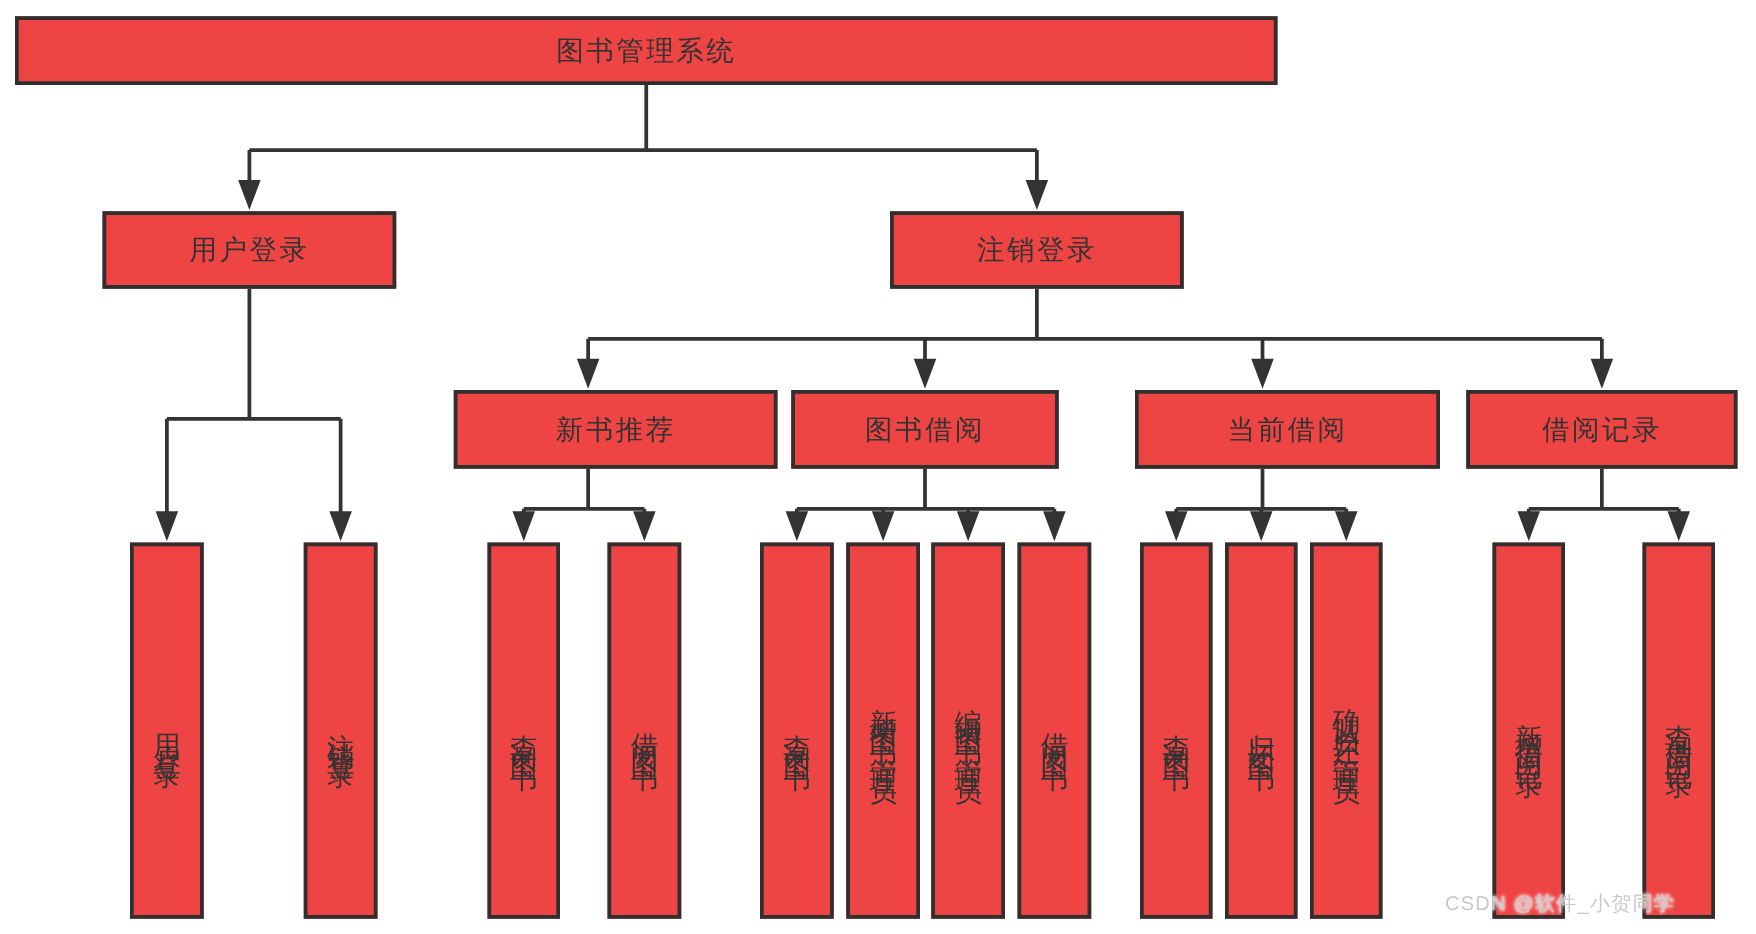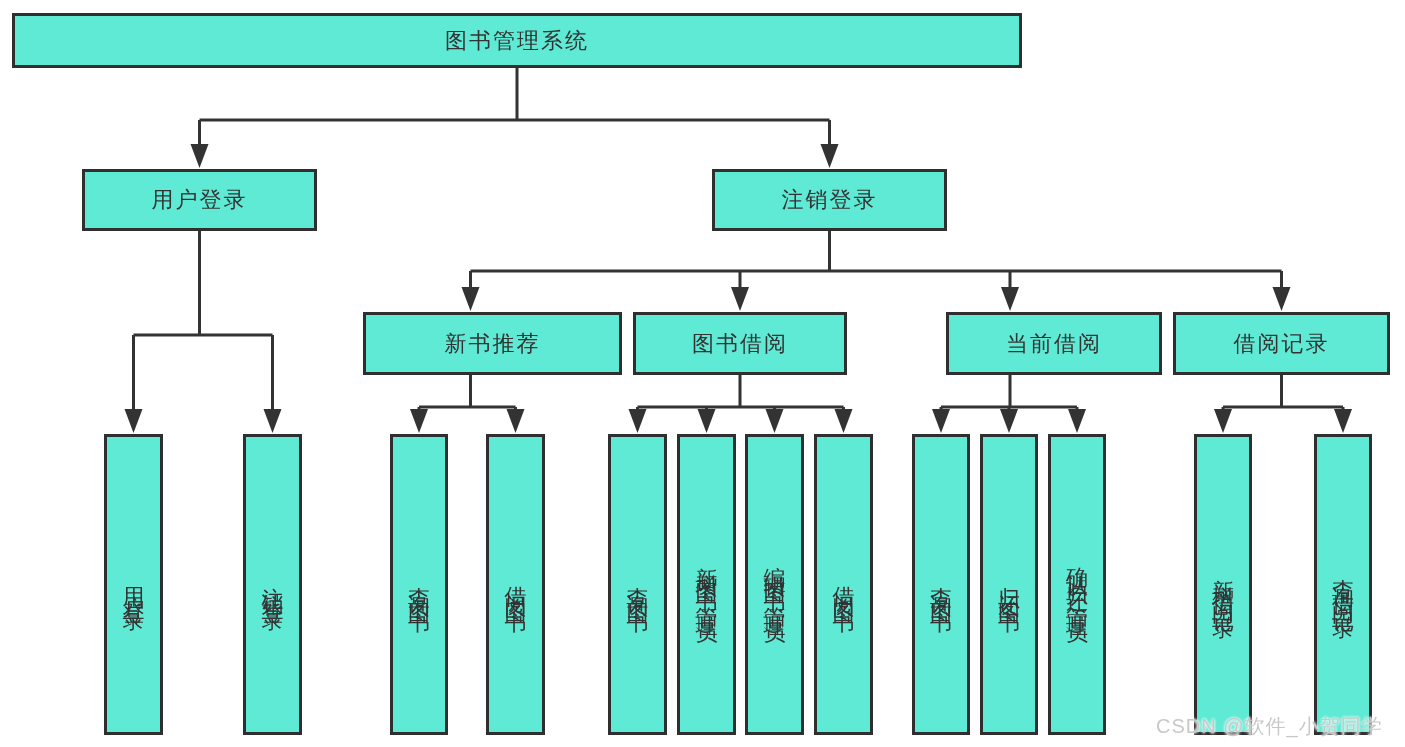"图书管理系统" .node { background: #5eead4 -> #ef4444 }
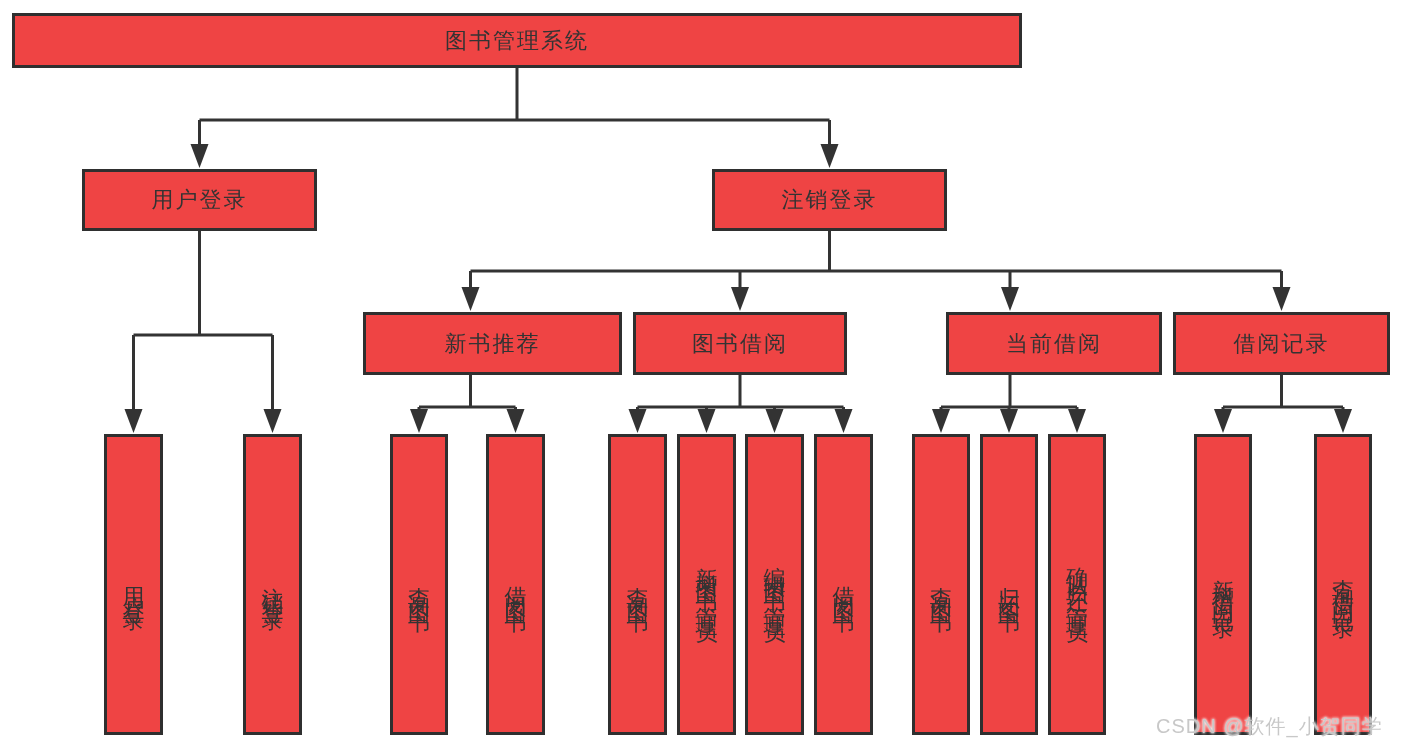"当前借阅" div.node { left: 946px -> 908px; width: 216px -> 244px }
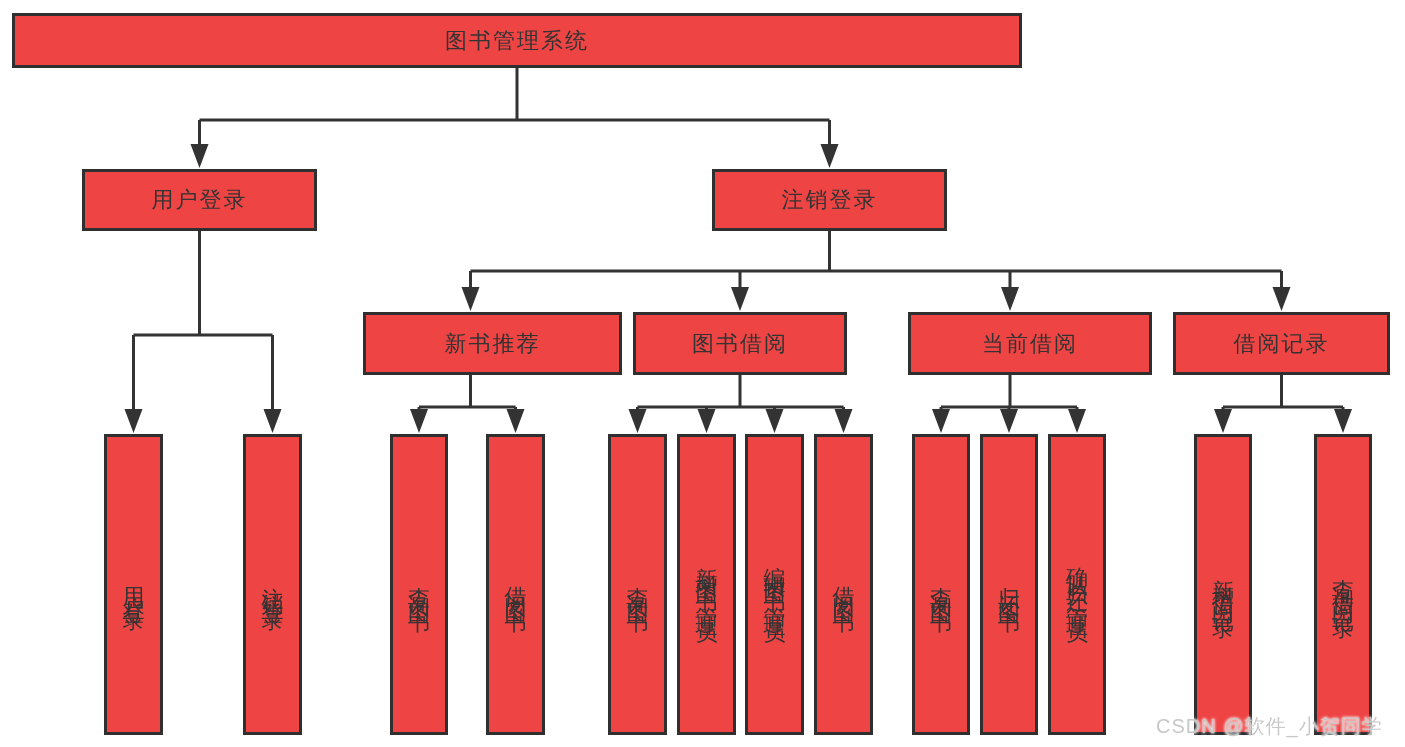"CSDN @软件_小贺同学" .watermark { font-size: 20px -> 16px }
